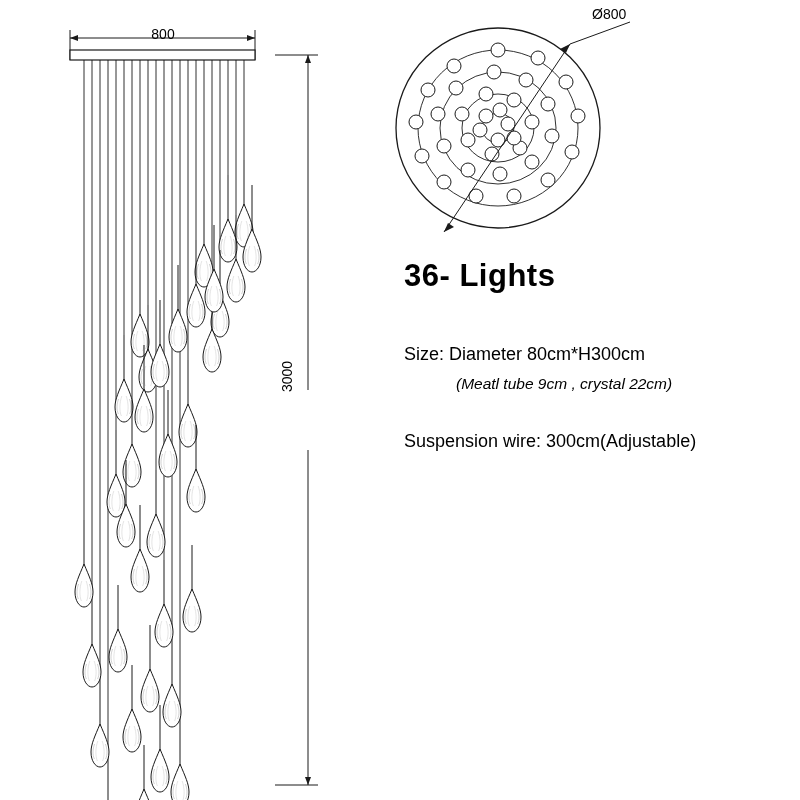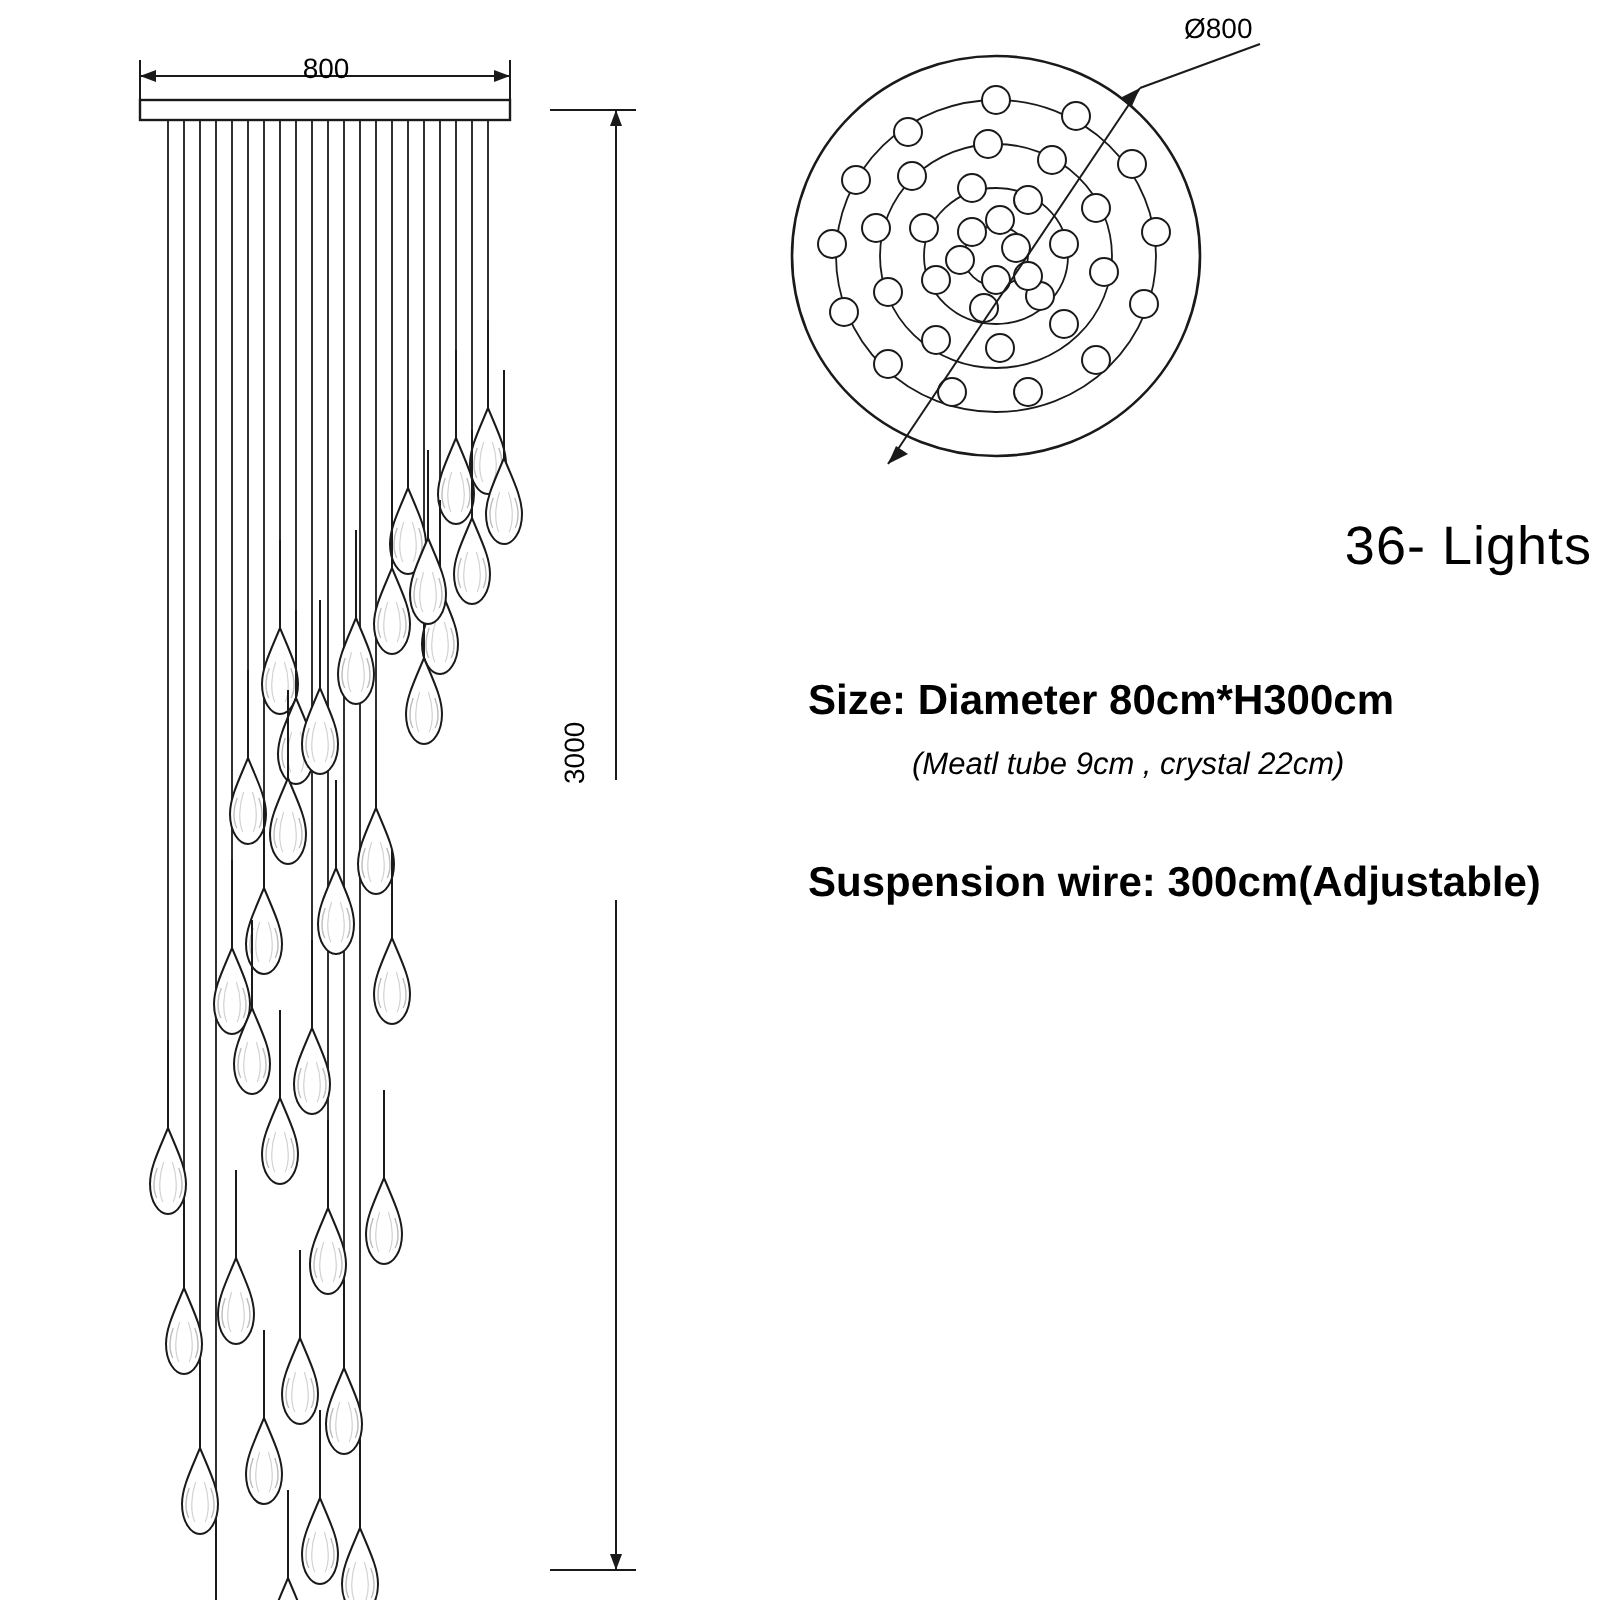"36- Lights" .spec-title { font-size: 27px -> 31px; font-weight: normal -> bold; text-align: right -> left }
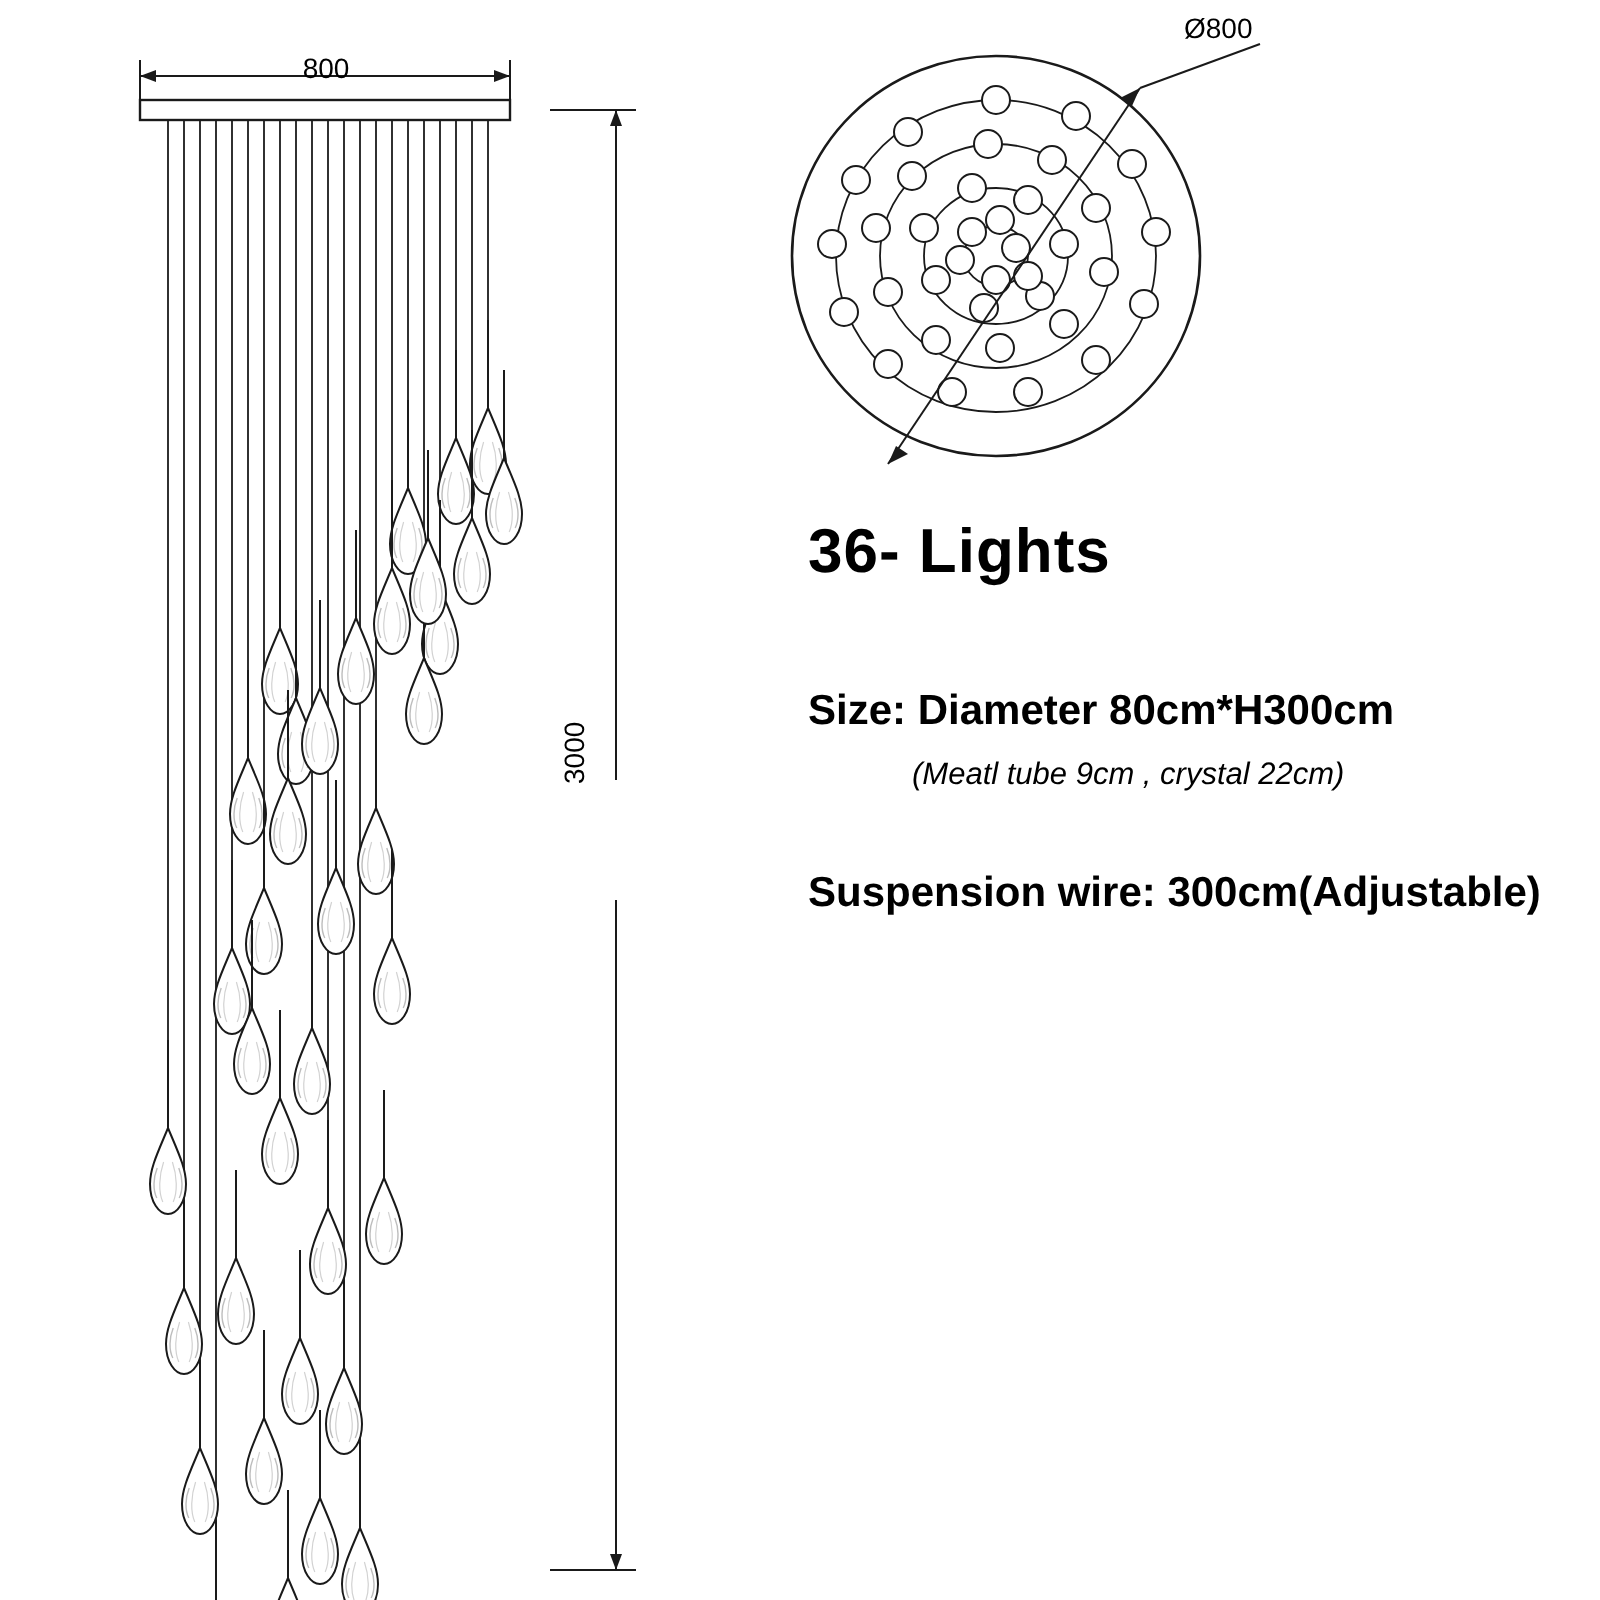"Size: Diameter 80cm*H300cm" .spec-line { font-size: 21px -> 18px; font-weight: bold -> none }
